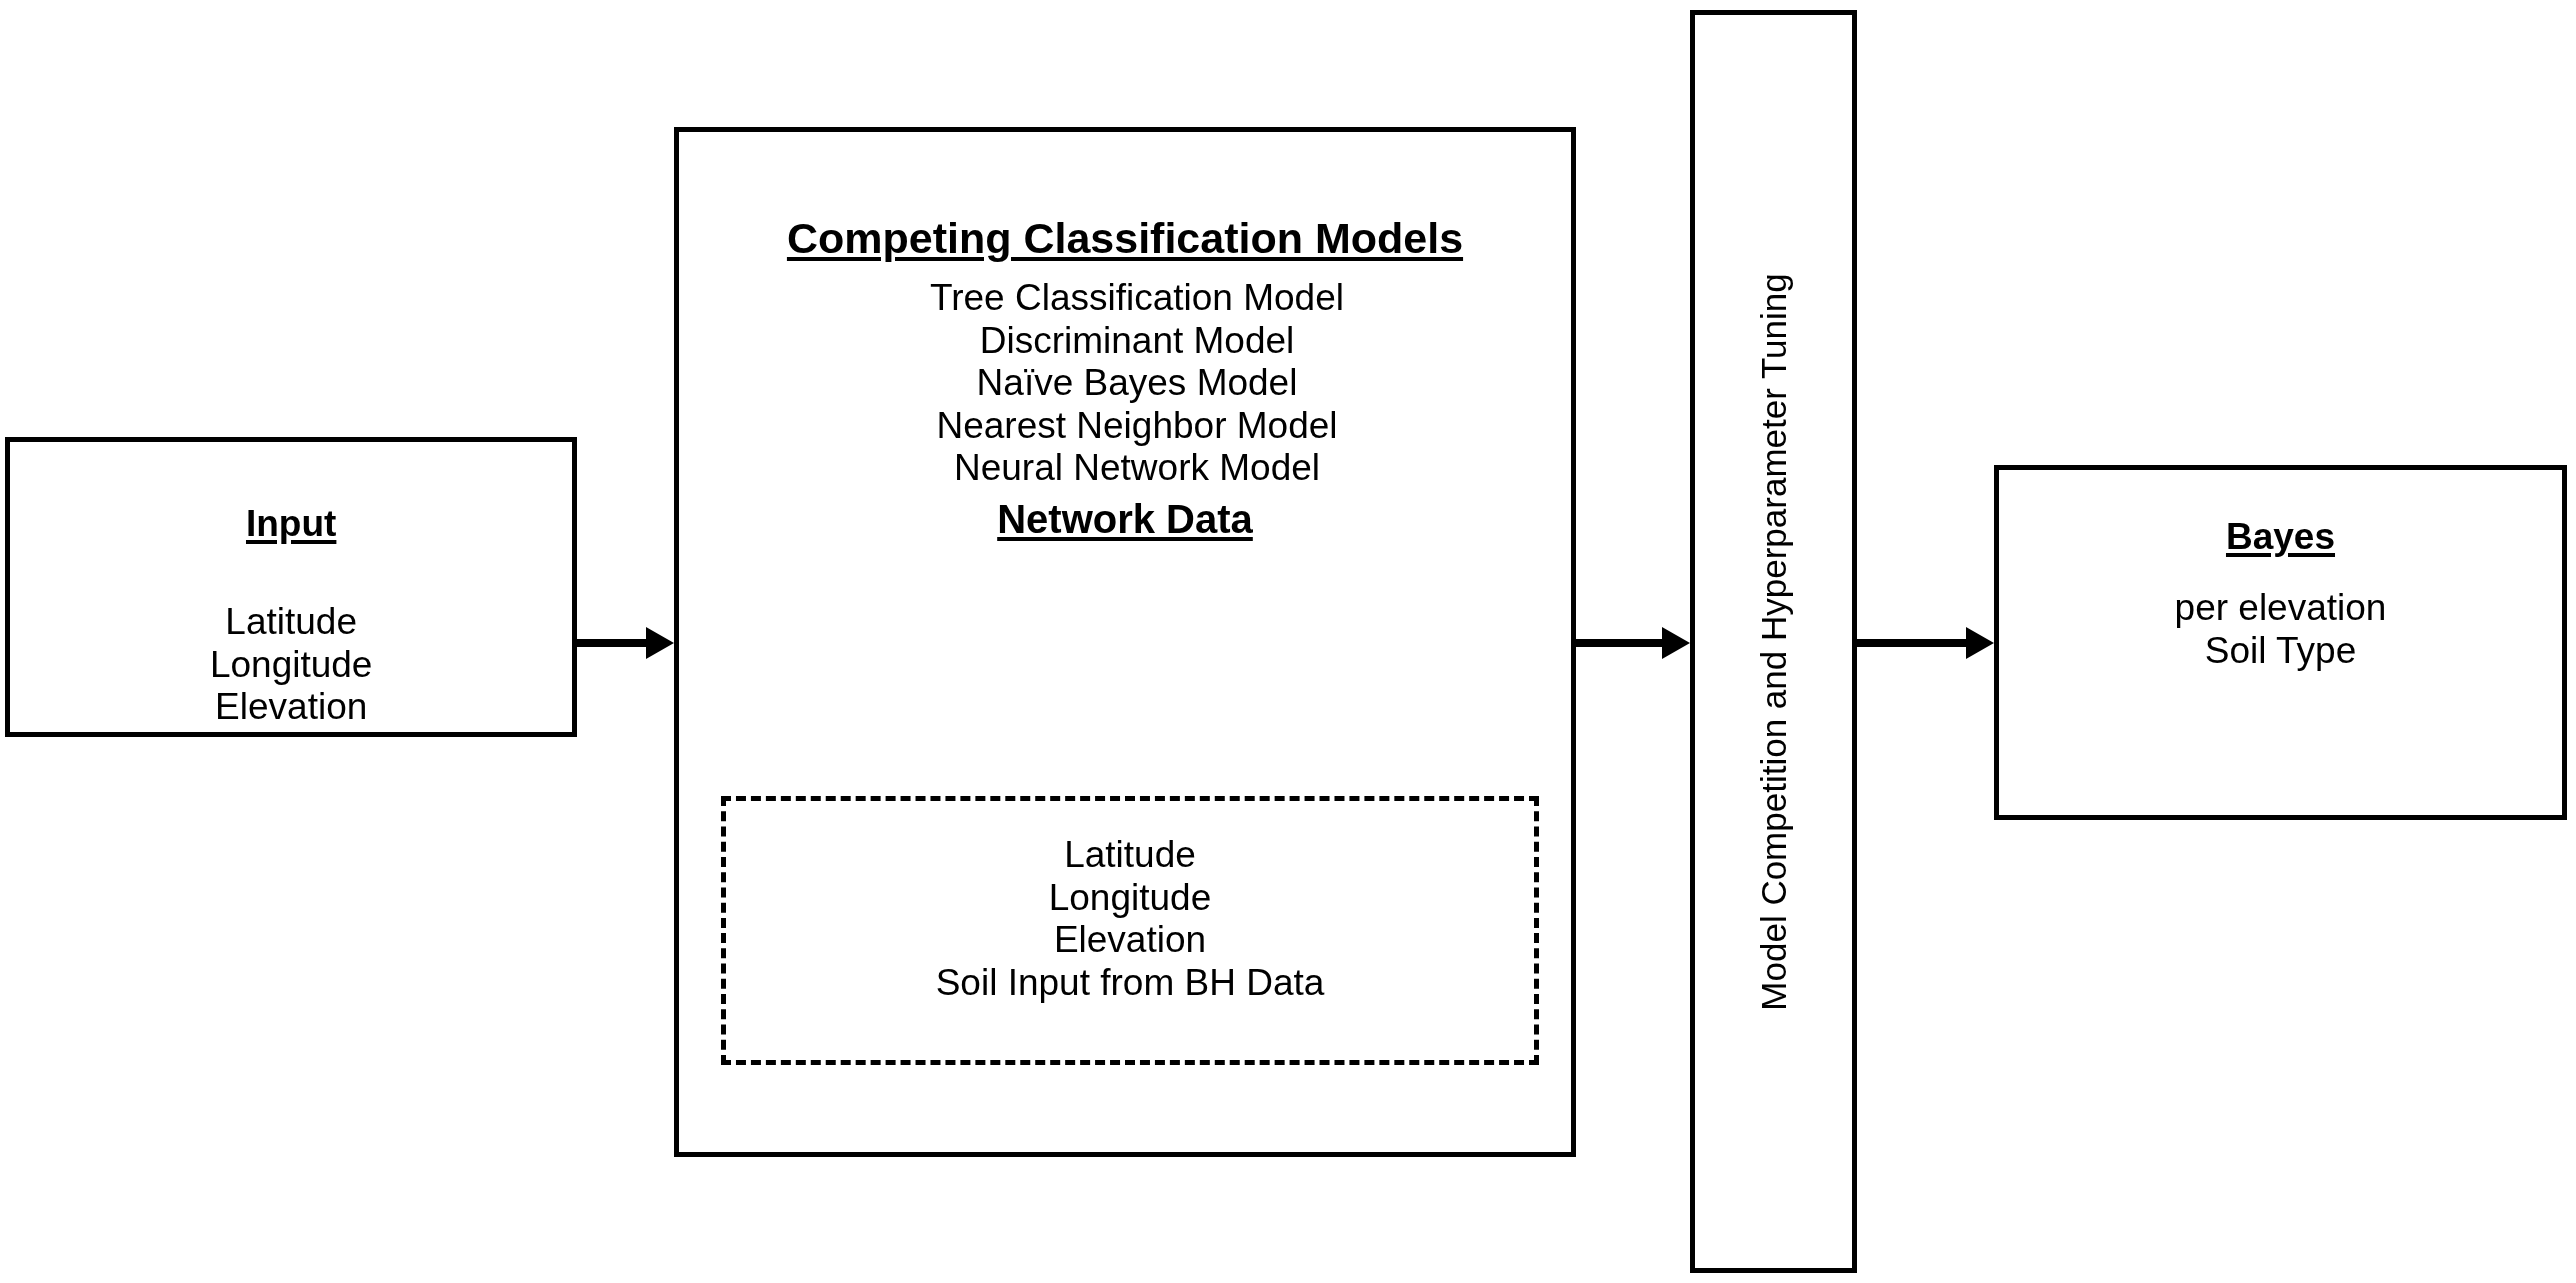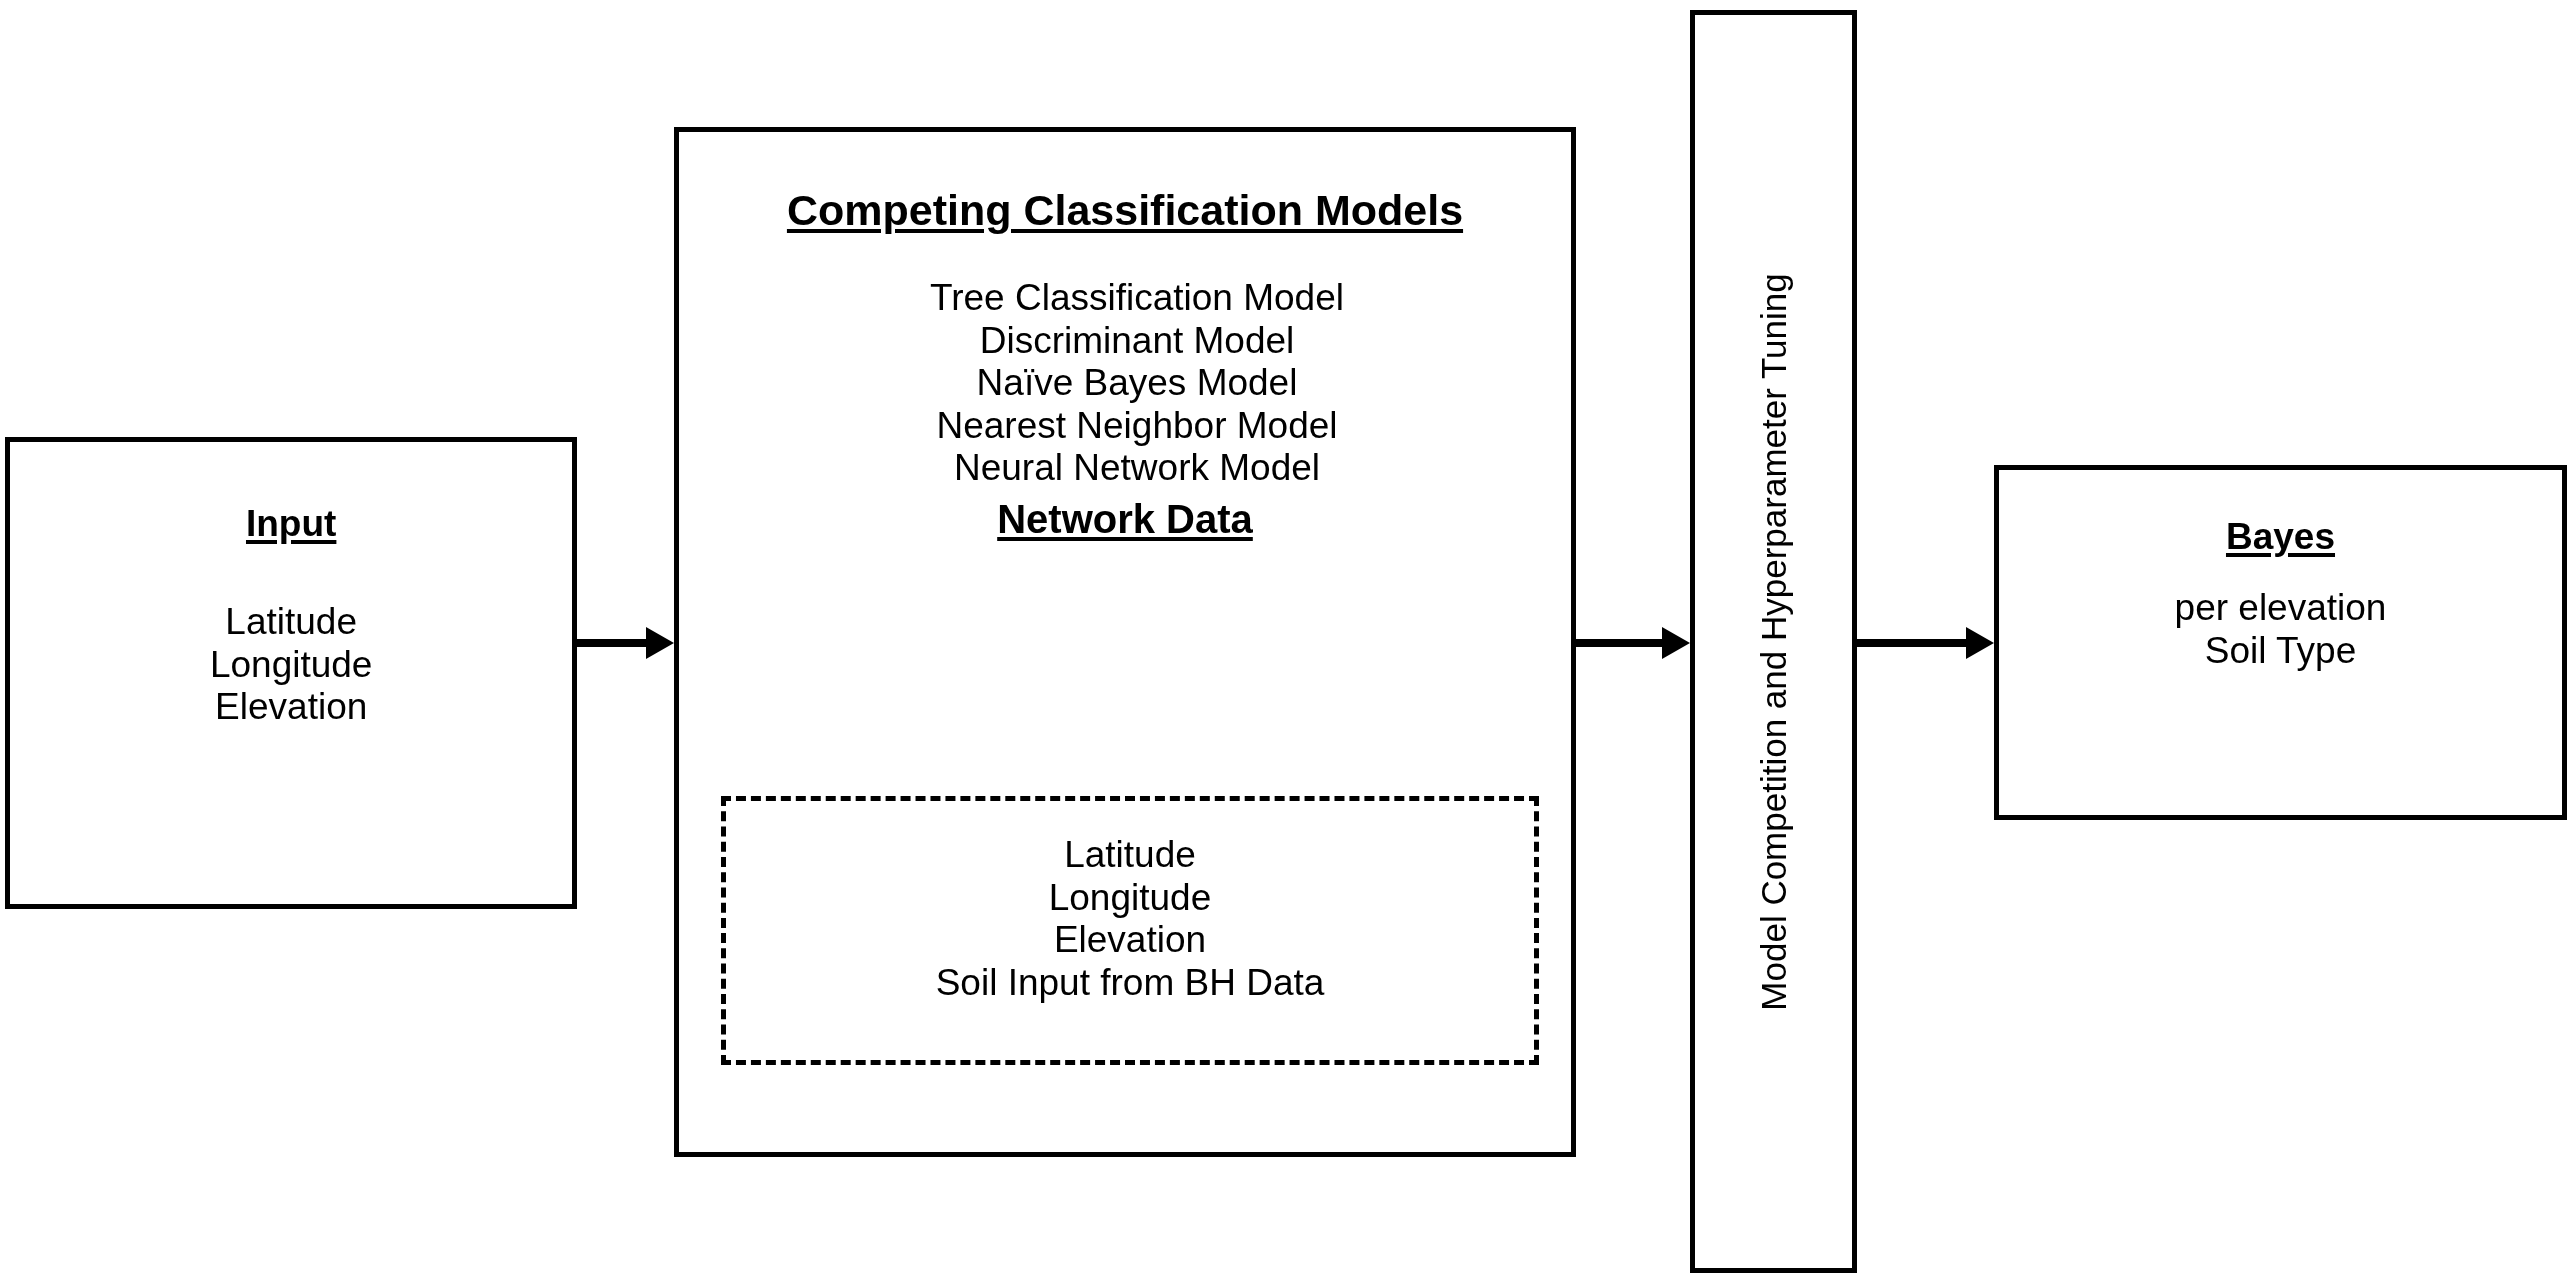"Competing Classification Models" #models-title { margin-top: none -> 28px }
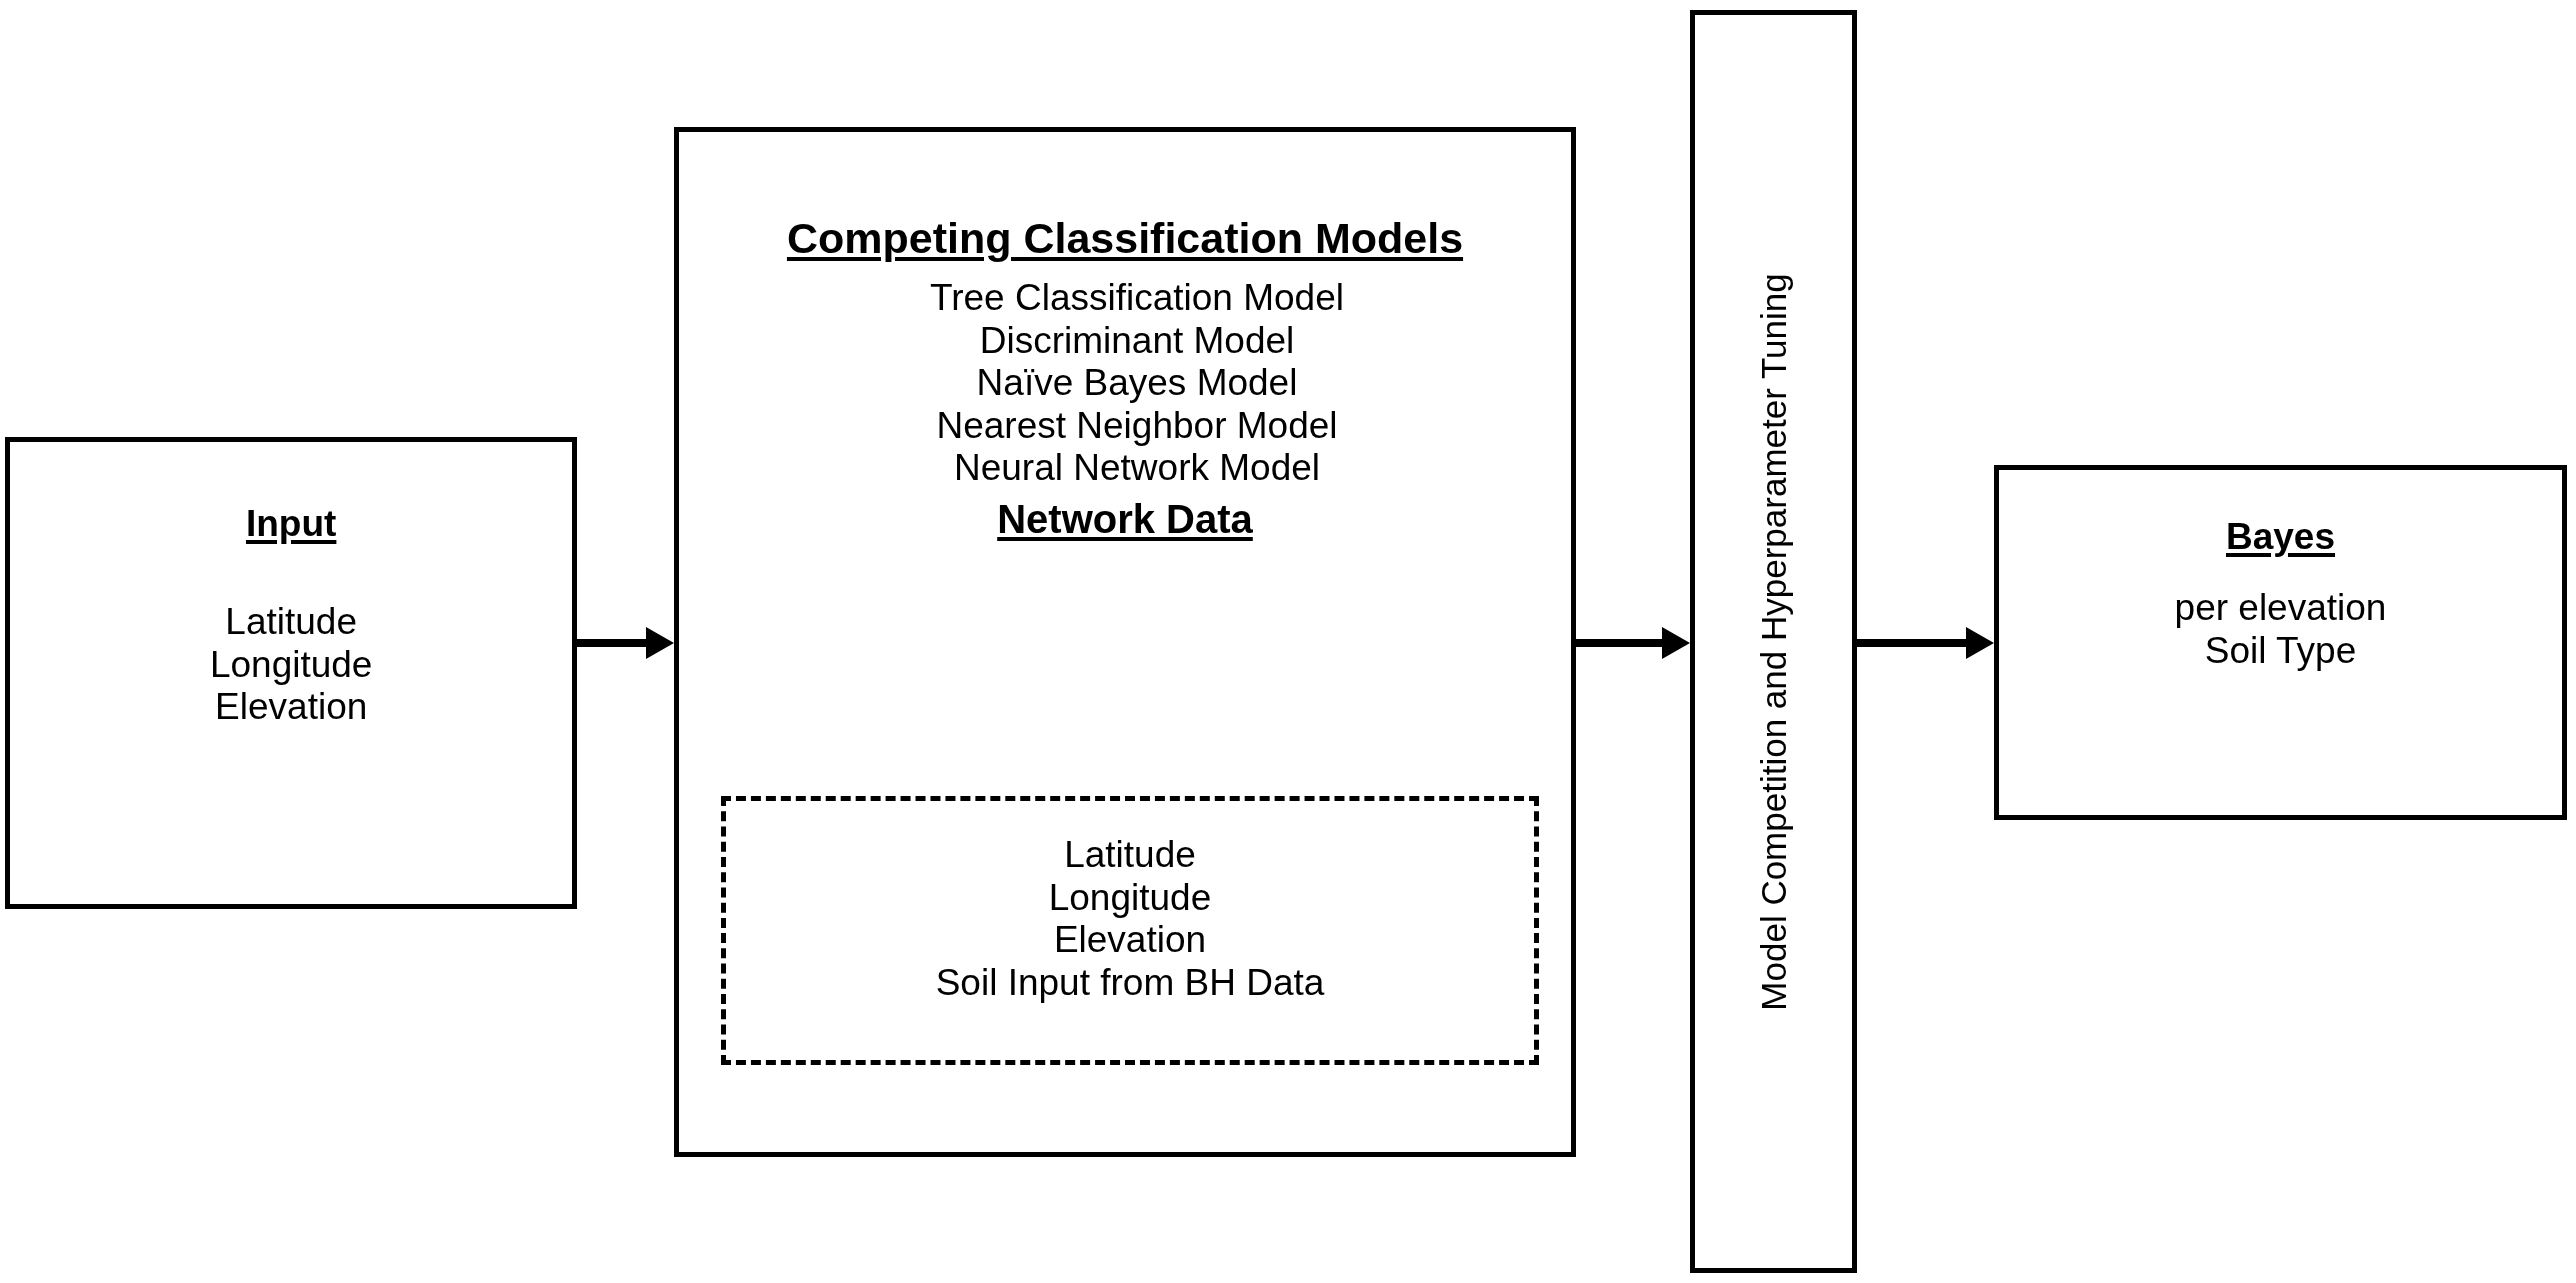"Input" div.box { height: 472px -> 300px }
